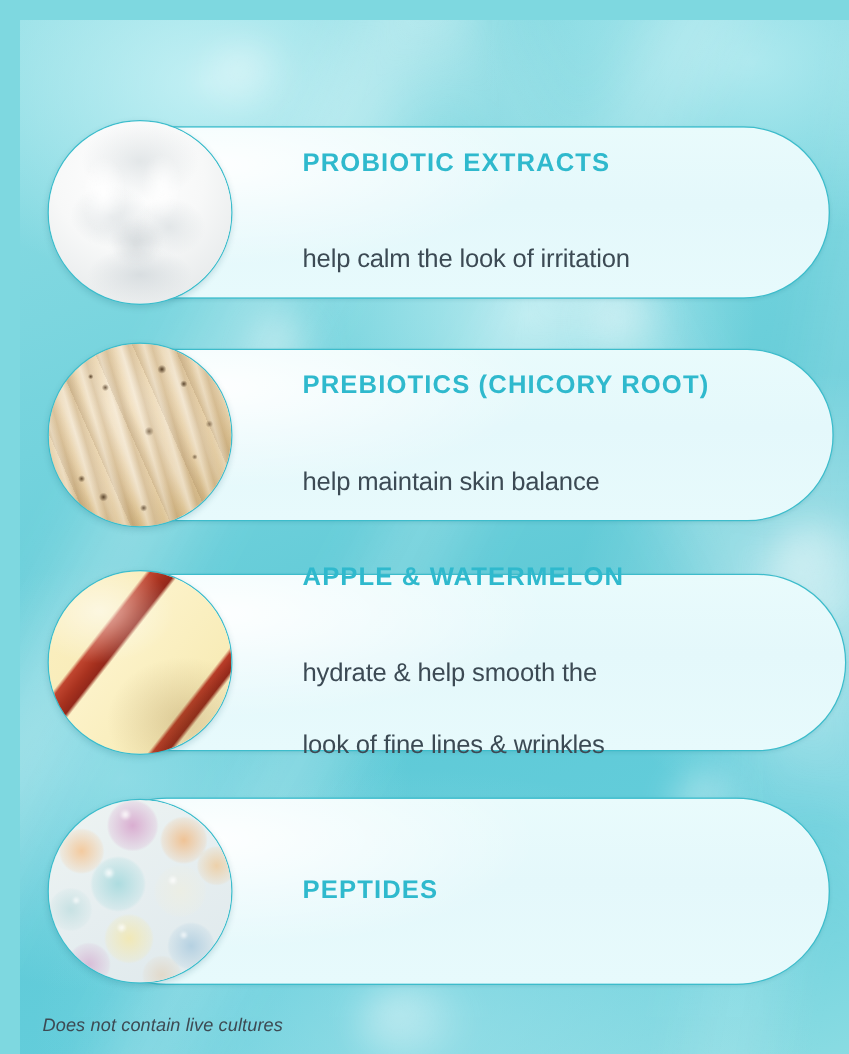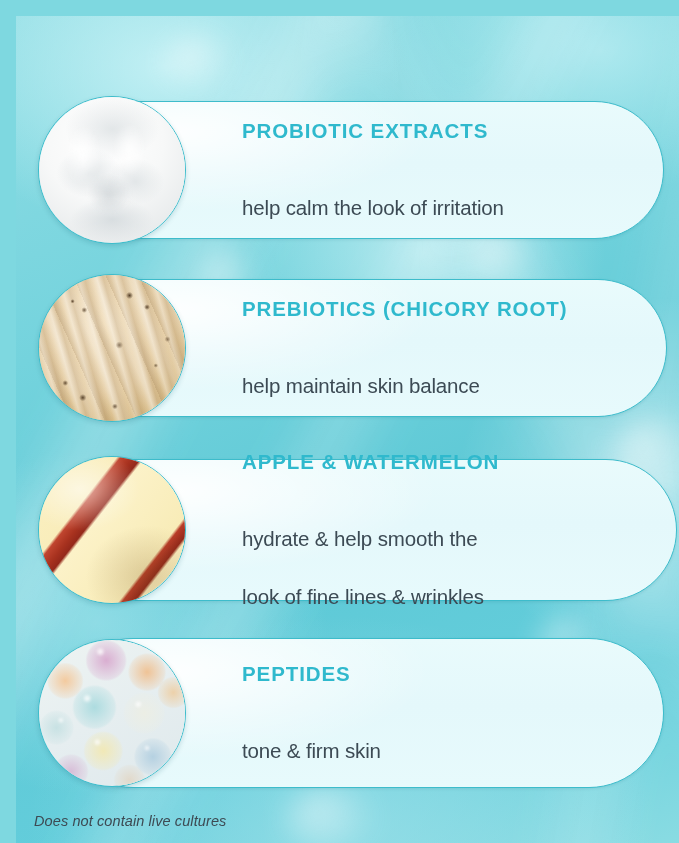"tone & firm skin" div.body-line { html: <div>tone &amp; firm skin</div> -> none }
